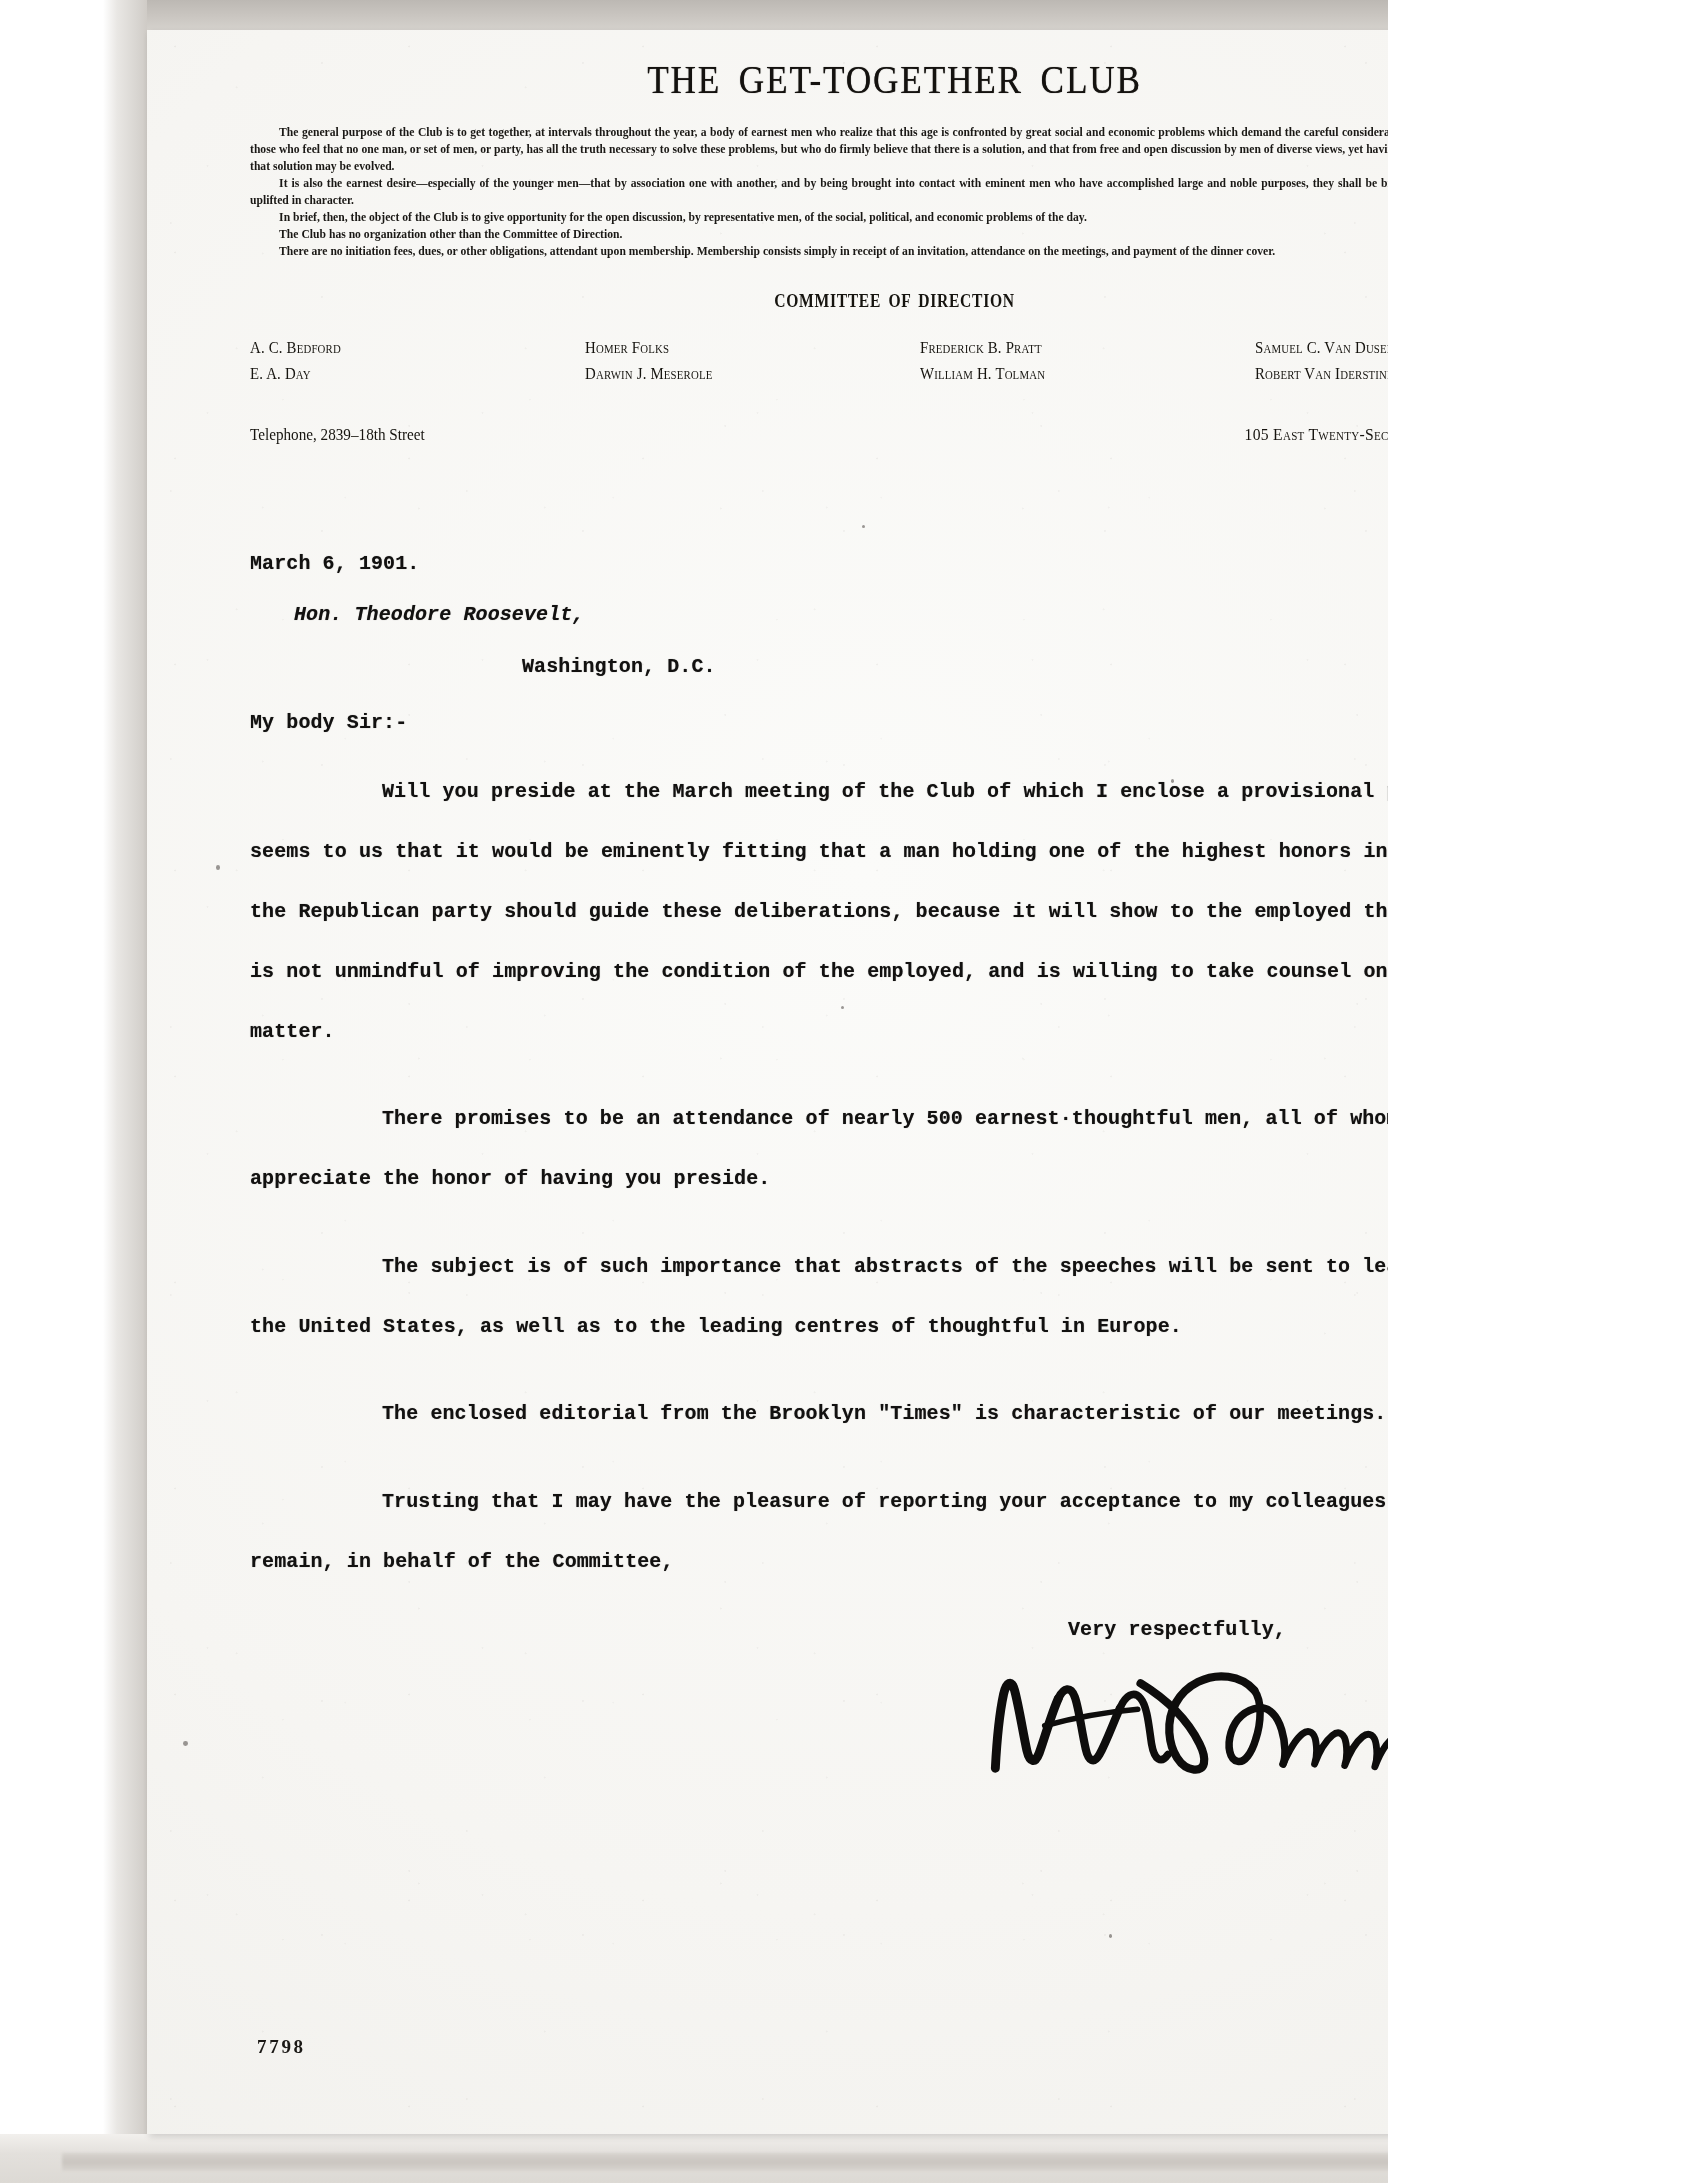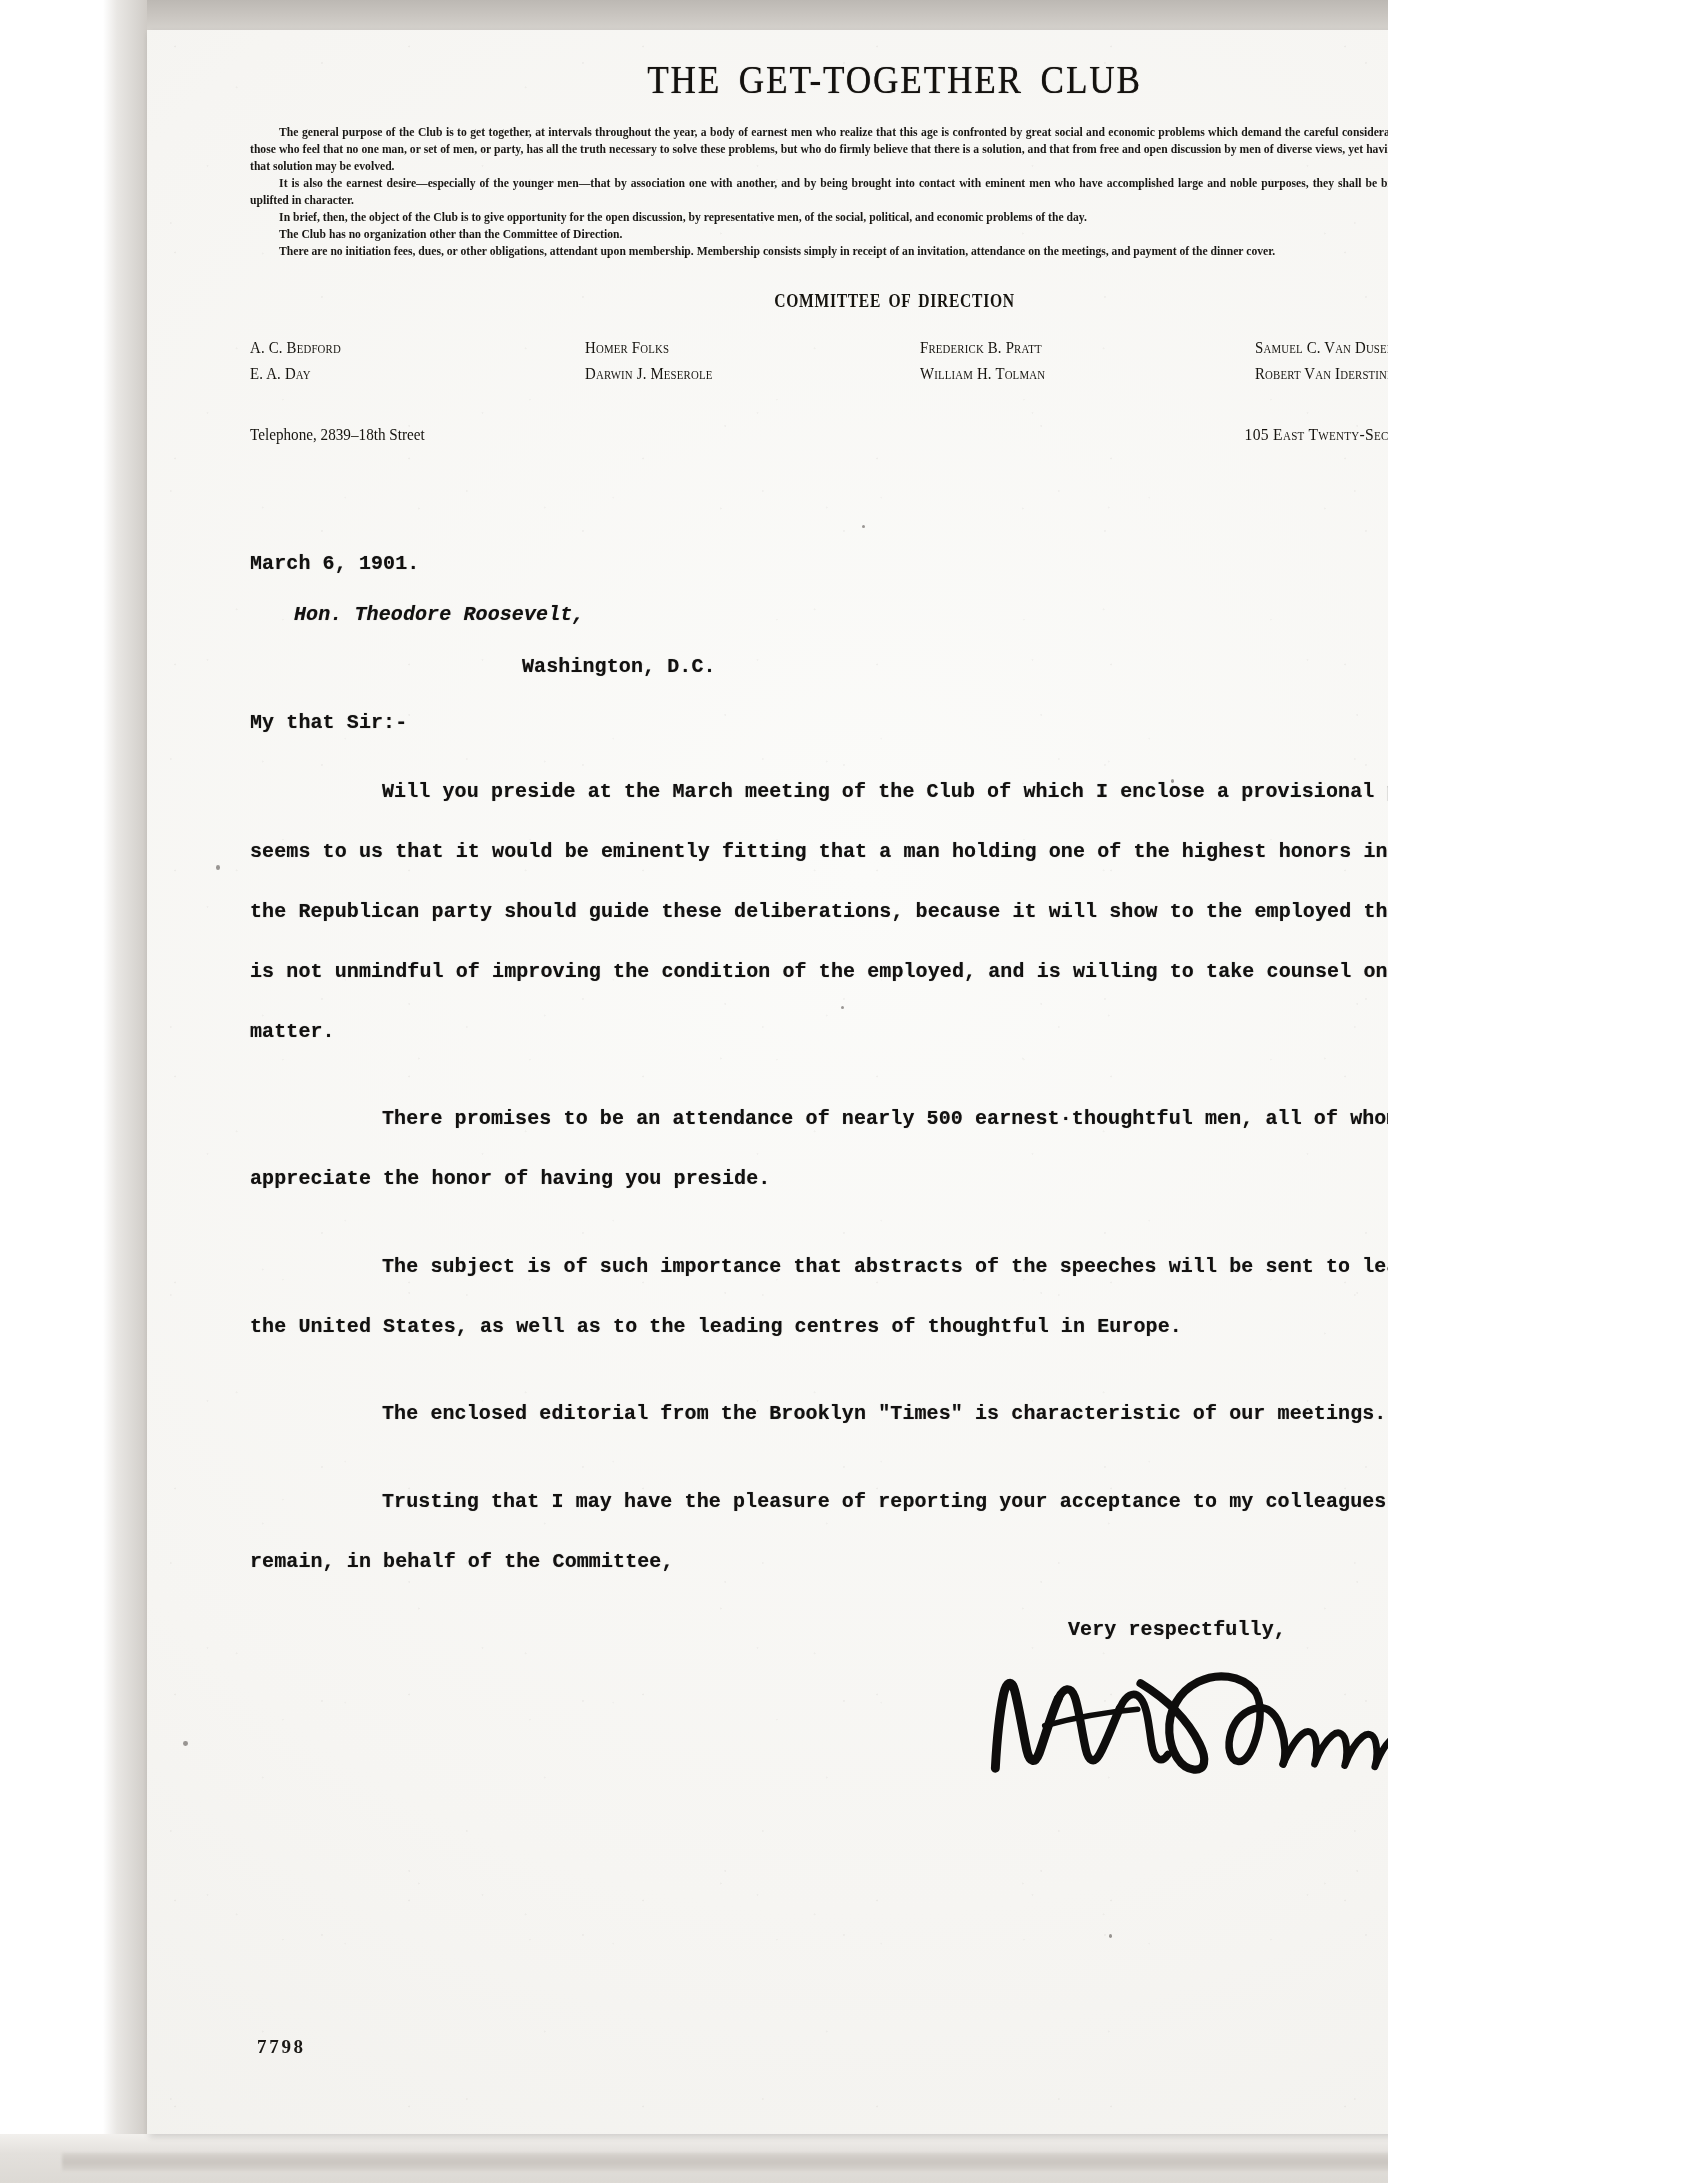"My that Sir:-" div.salutation { text: that -> body }
